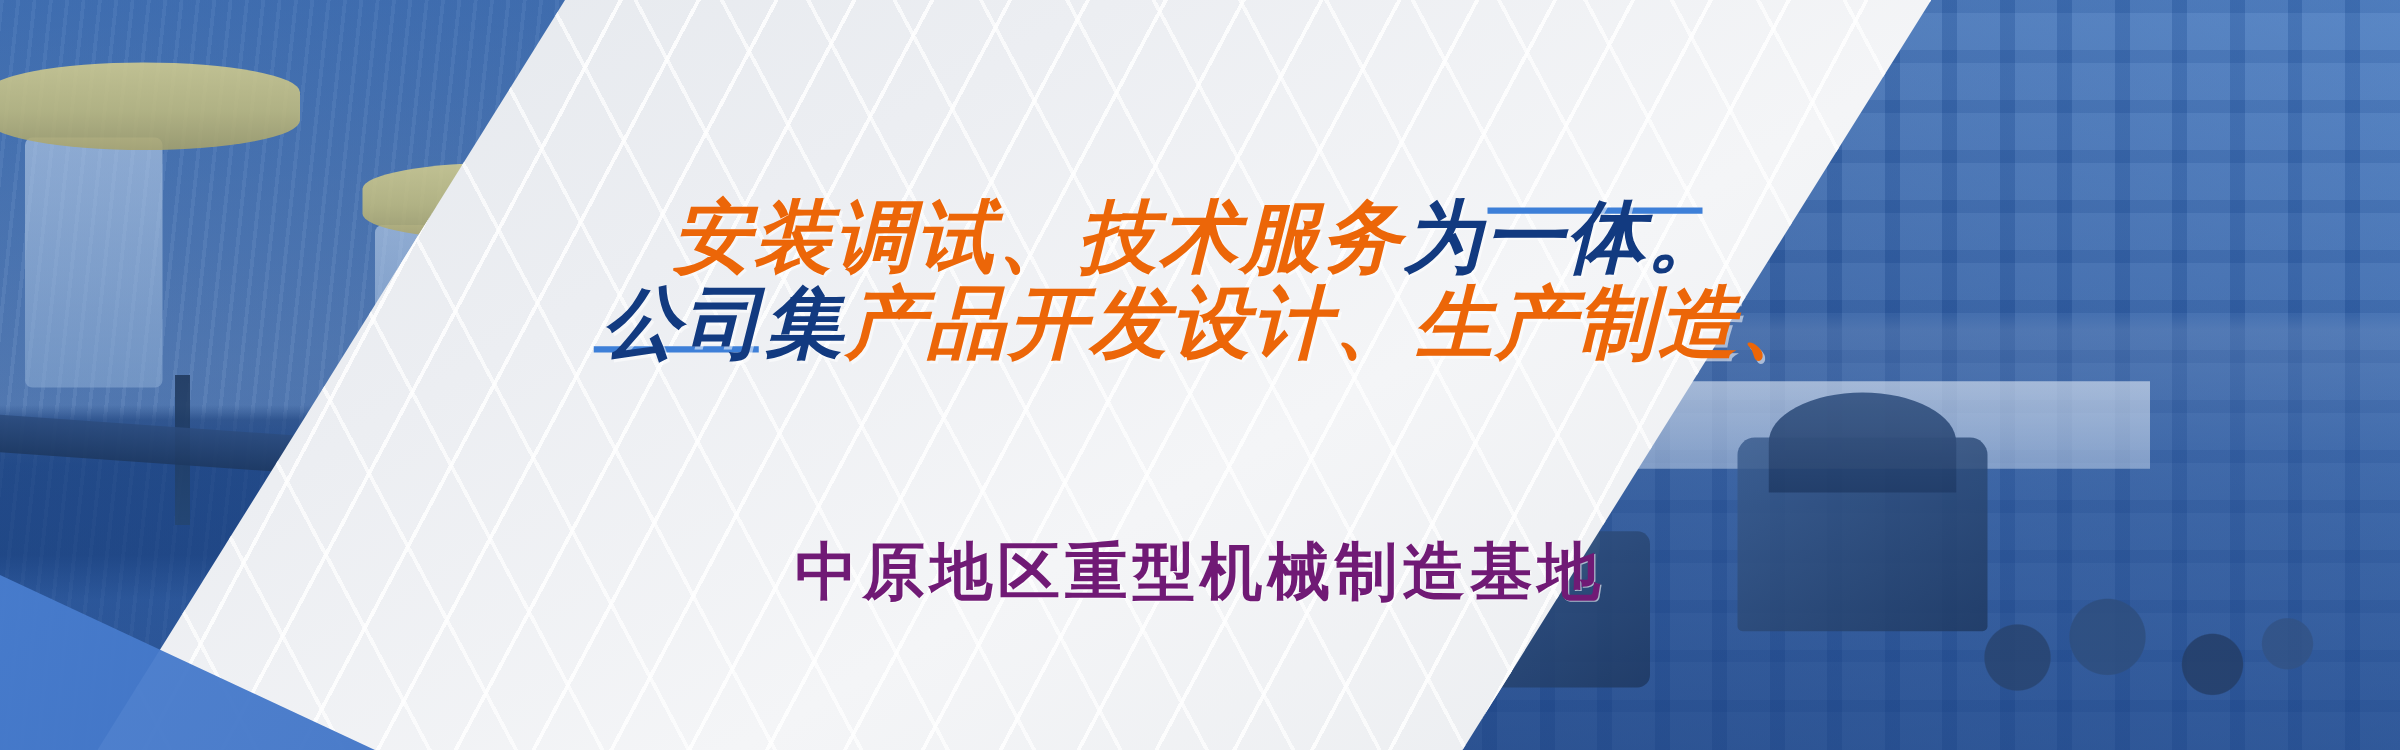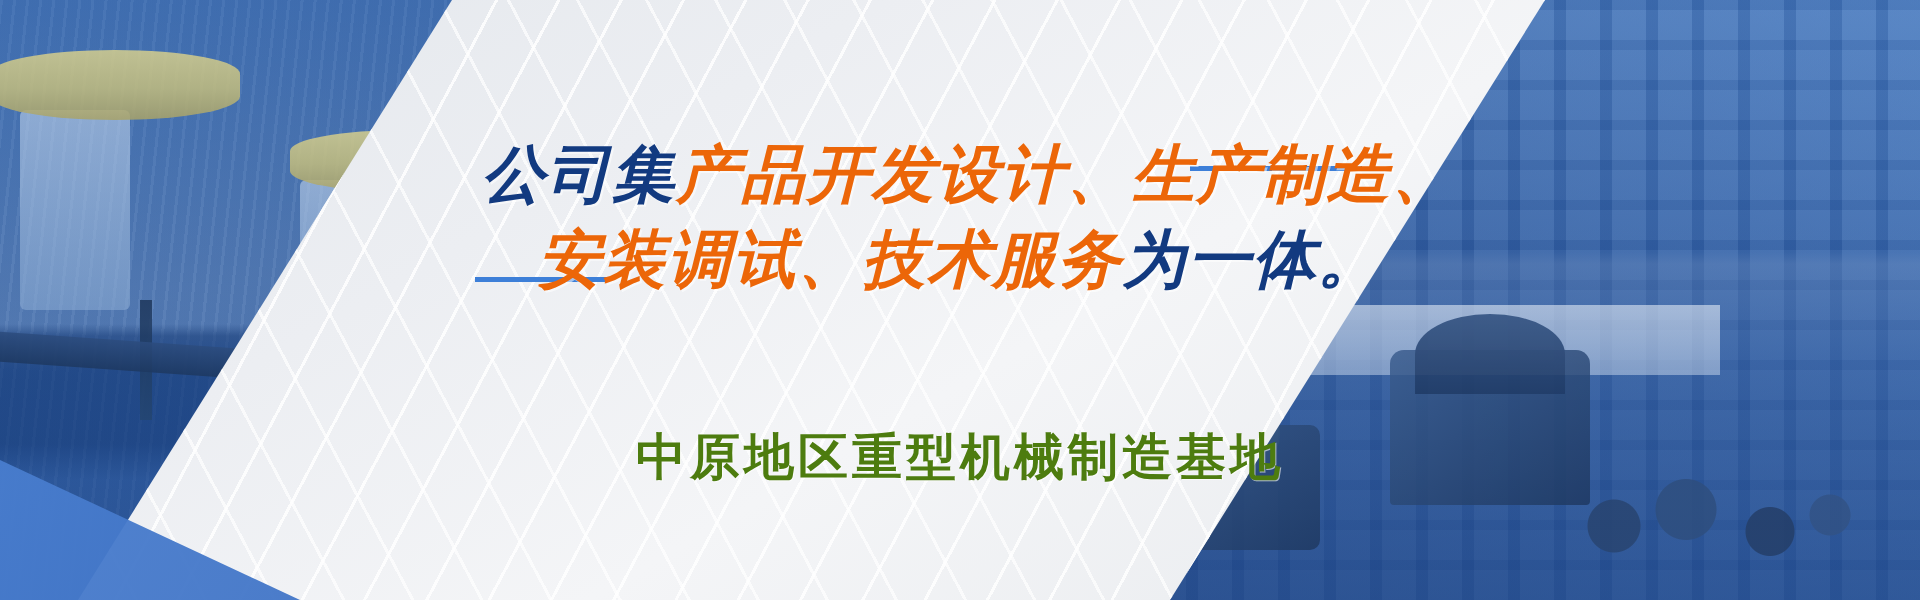"公司集产品开发设计、生产制造、" div.hl-line { order: before "安装调试、技术服务为一体。" -> after "安装调试、技术服务为一体。" }
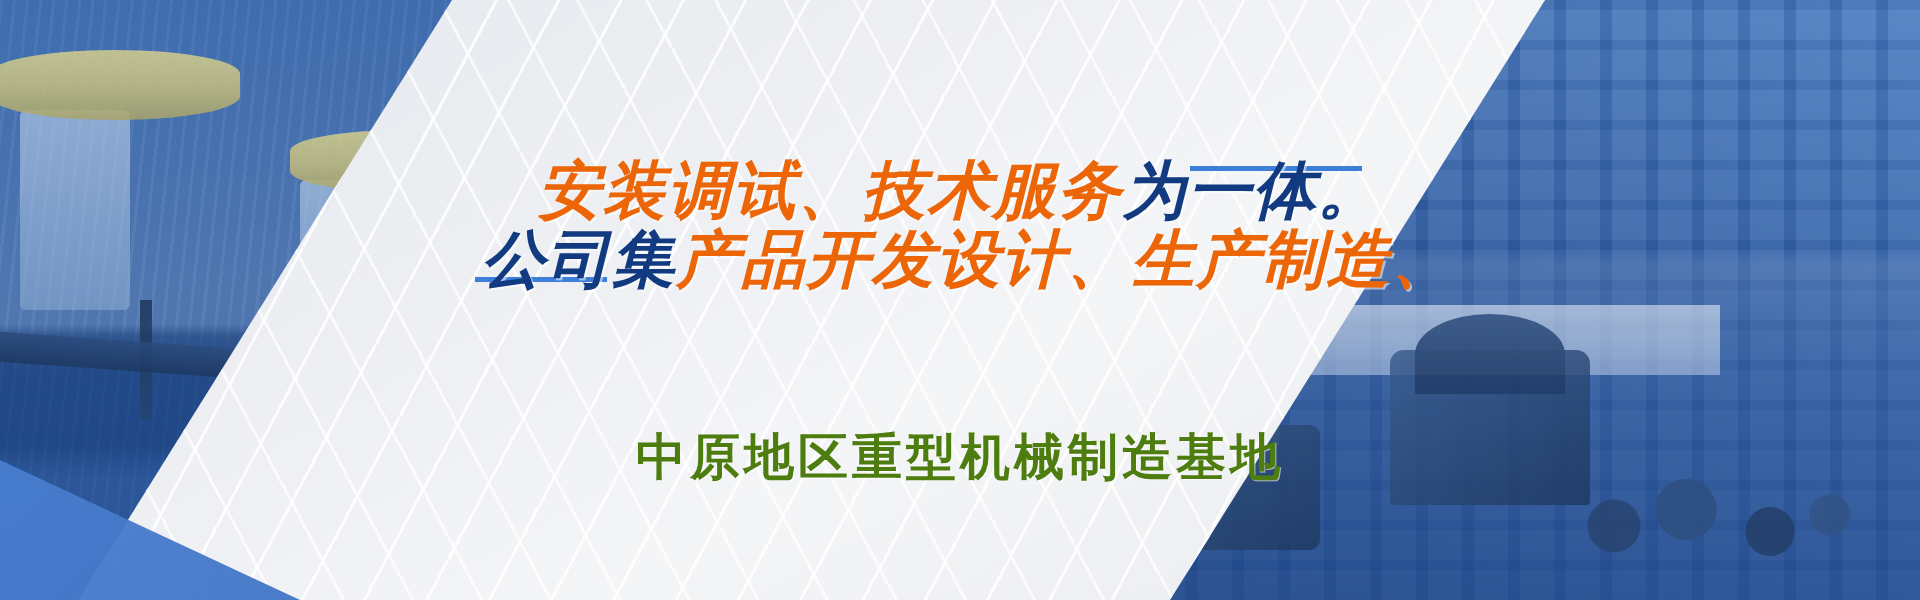"中原地区重型机械制造基地" .subtitle { color: #4d7c0f -> #701a75 }
